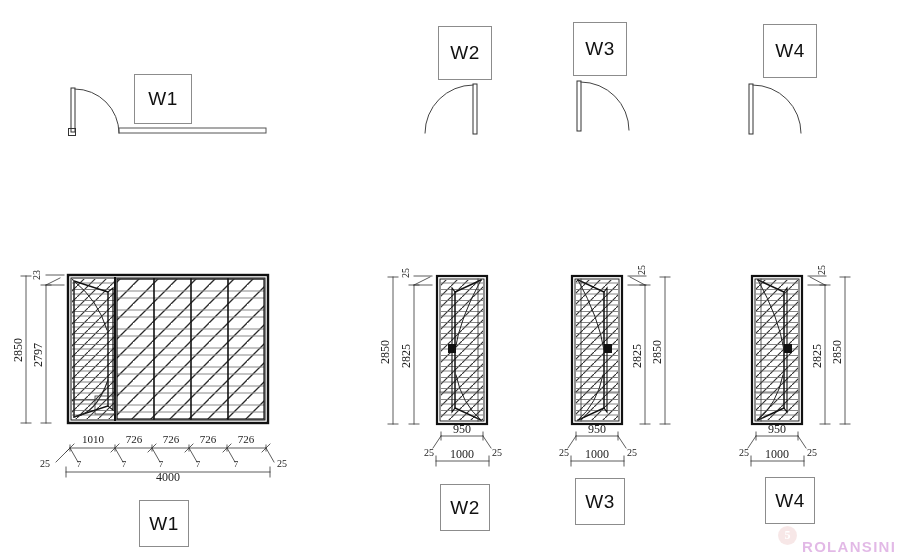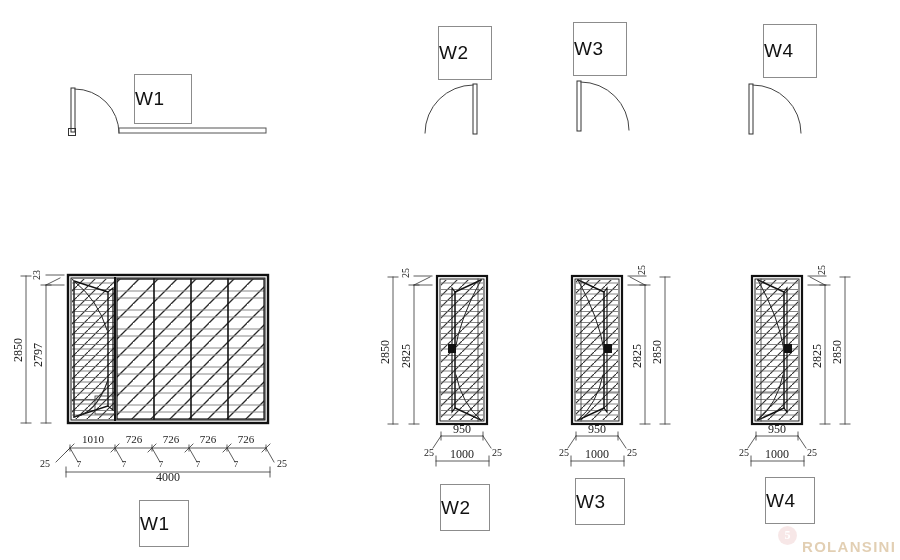"W2" .tag-box { justify-content: flex-start -> center }
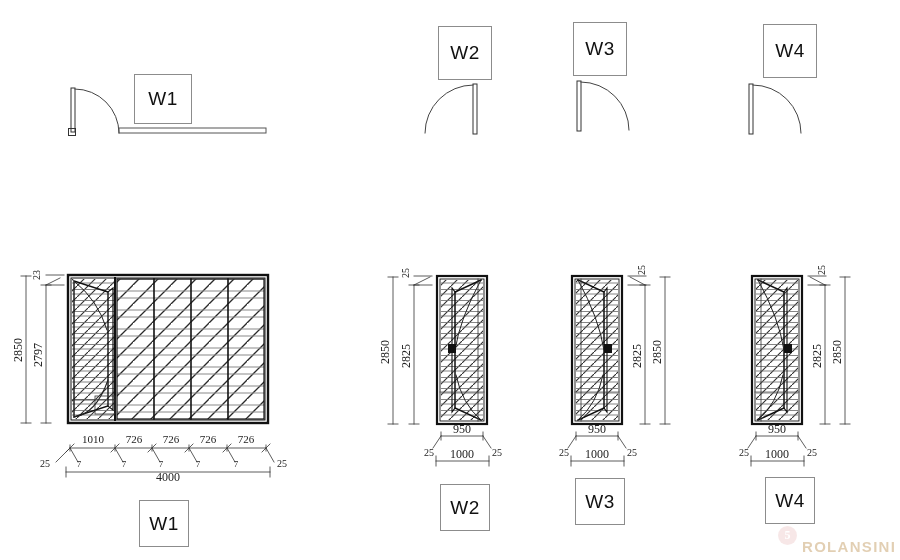"ROLANSINI" .wm-text { color: #a16207 -> #a21caf }
